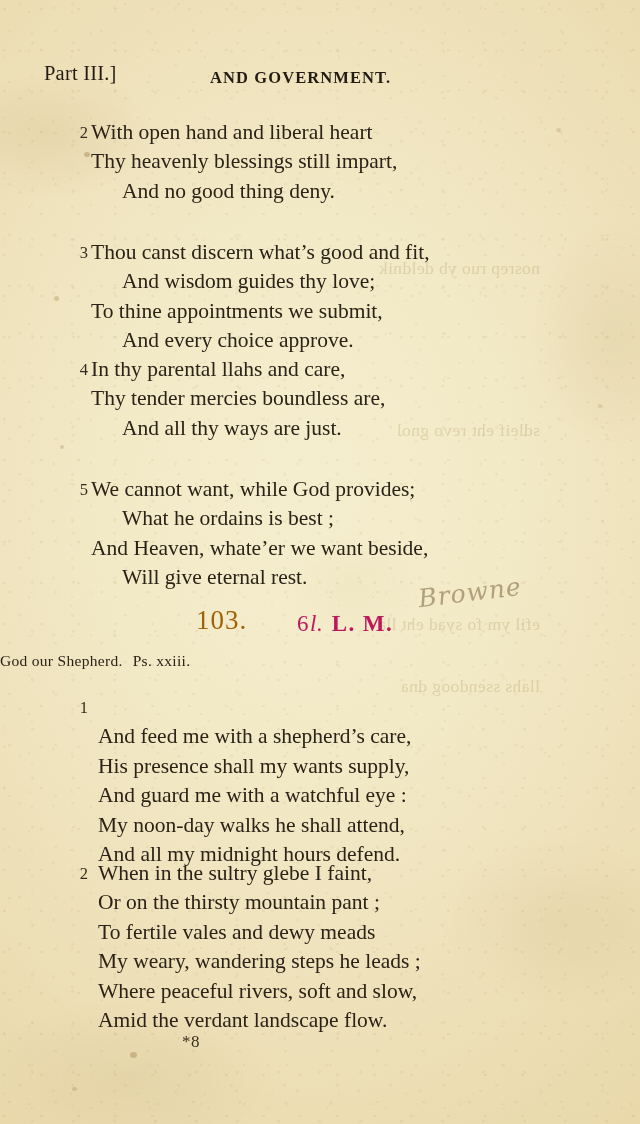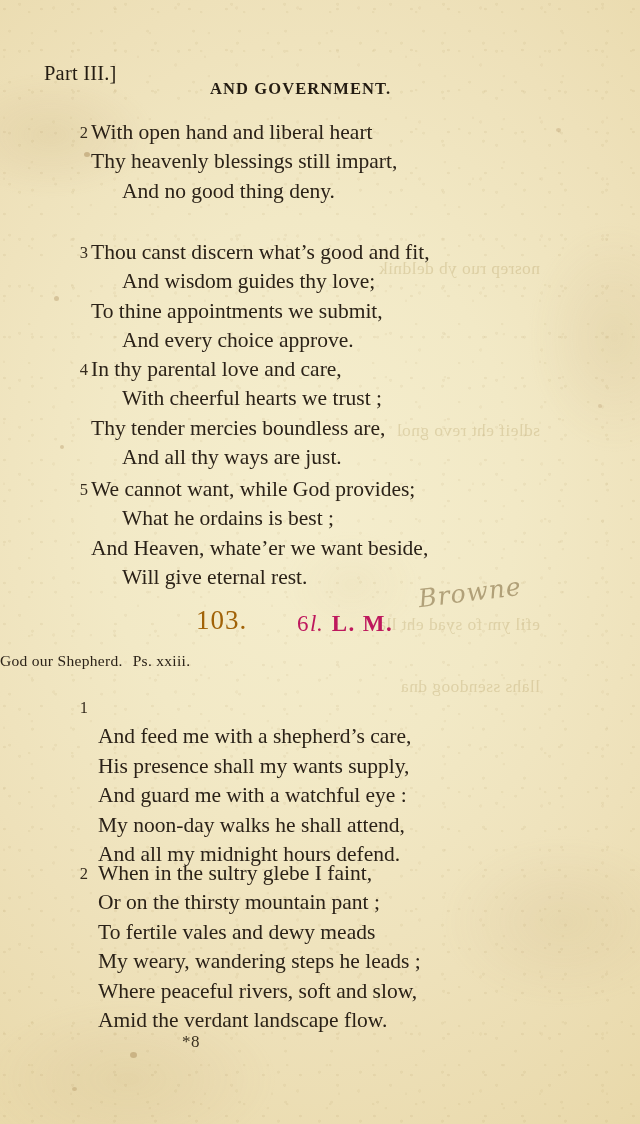"AND GOVERNMENT." .runhead .title { top: 17px -> 6px }
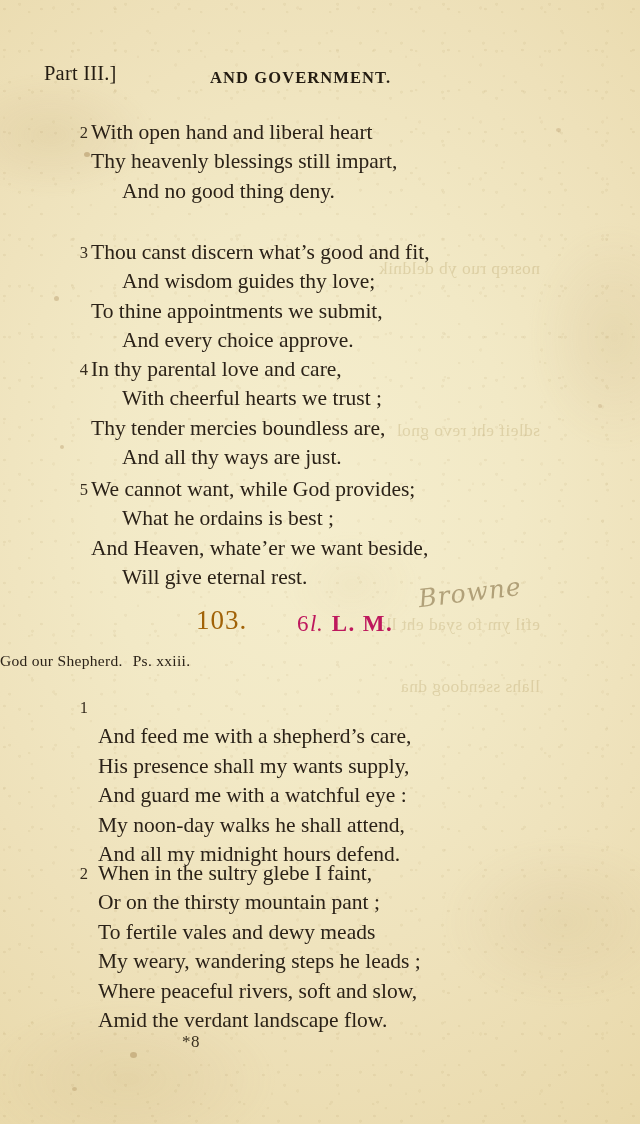"In thy parental love and" span.vtext { text: love -> llahs }
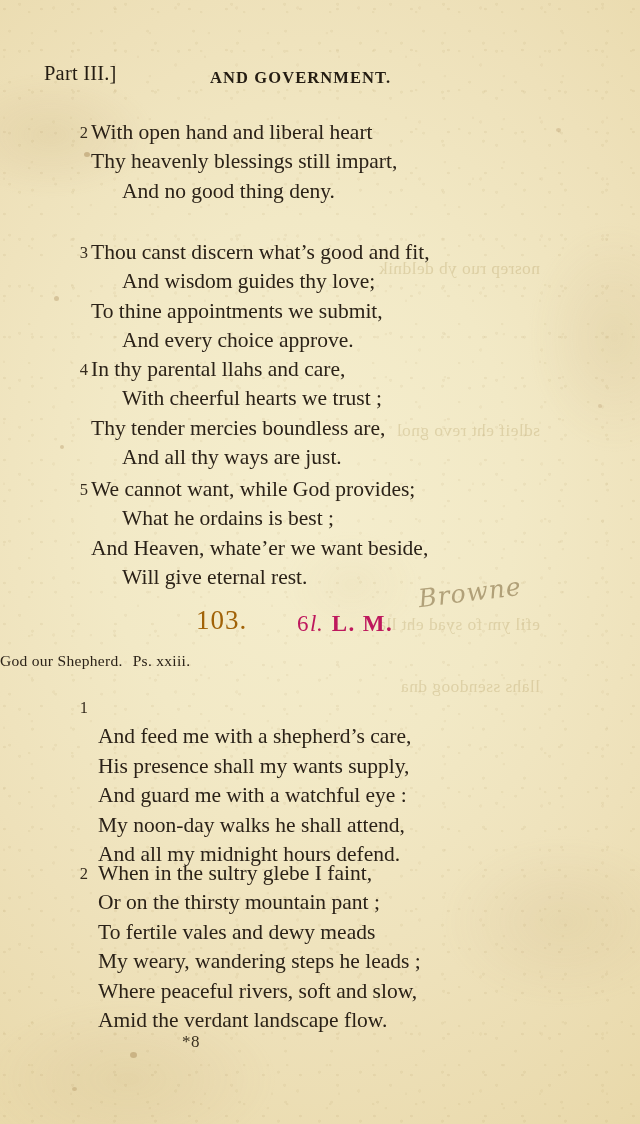"With cheerful hearts we trust" div.vline { html: <div> <span>With cheerful hearts we trust ;</span> </div> -> none }
